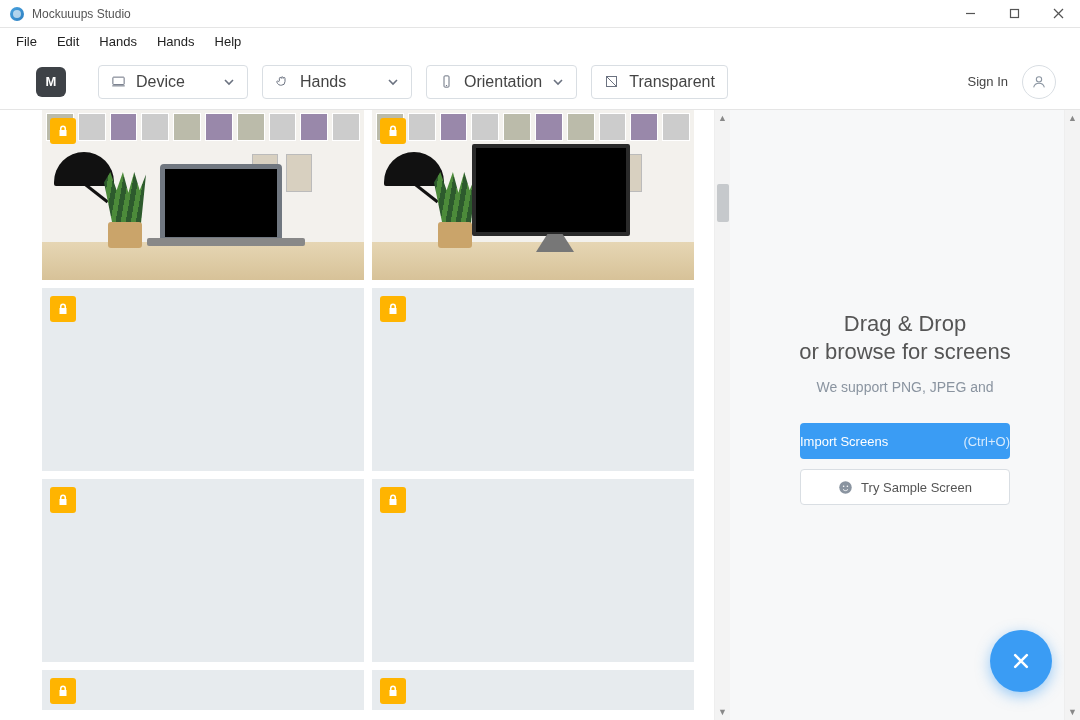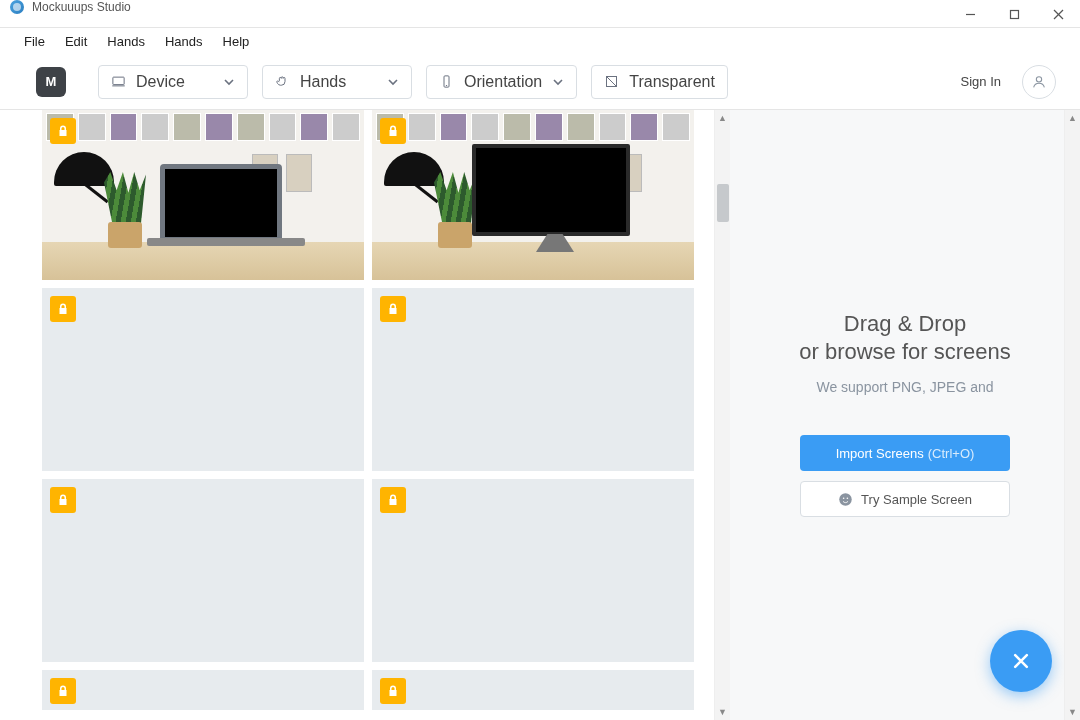"Mockuuups Studio" .titlebar { align-items: none -> center }
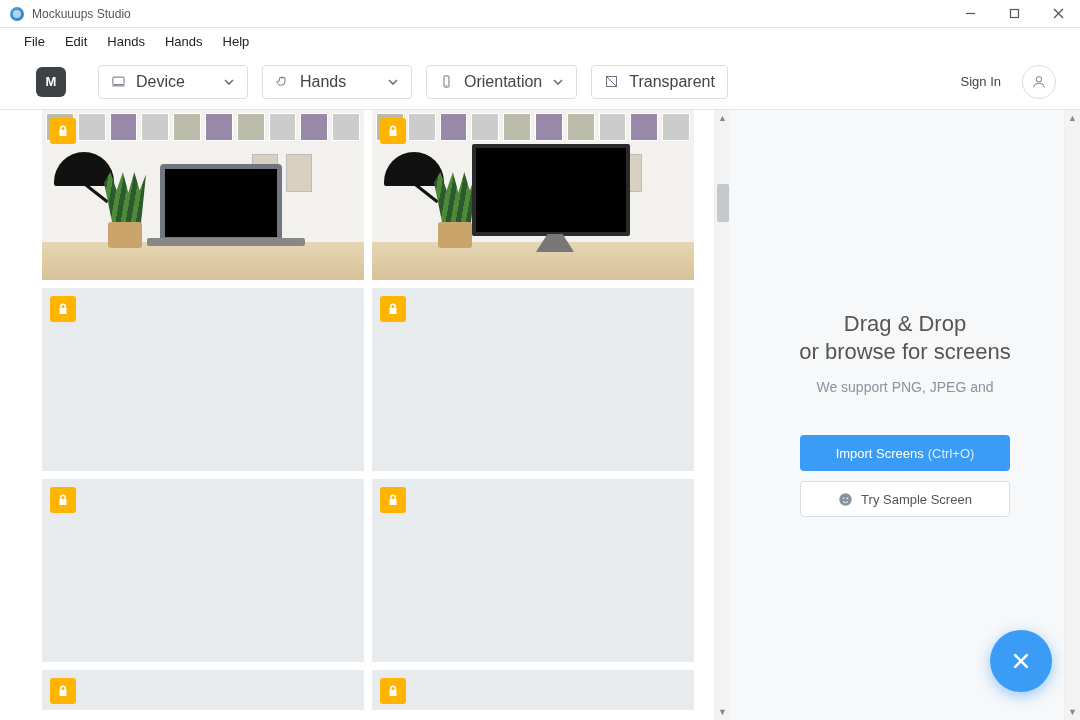"File" .menubar { padding: 0 14px -> 0 6px }
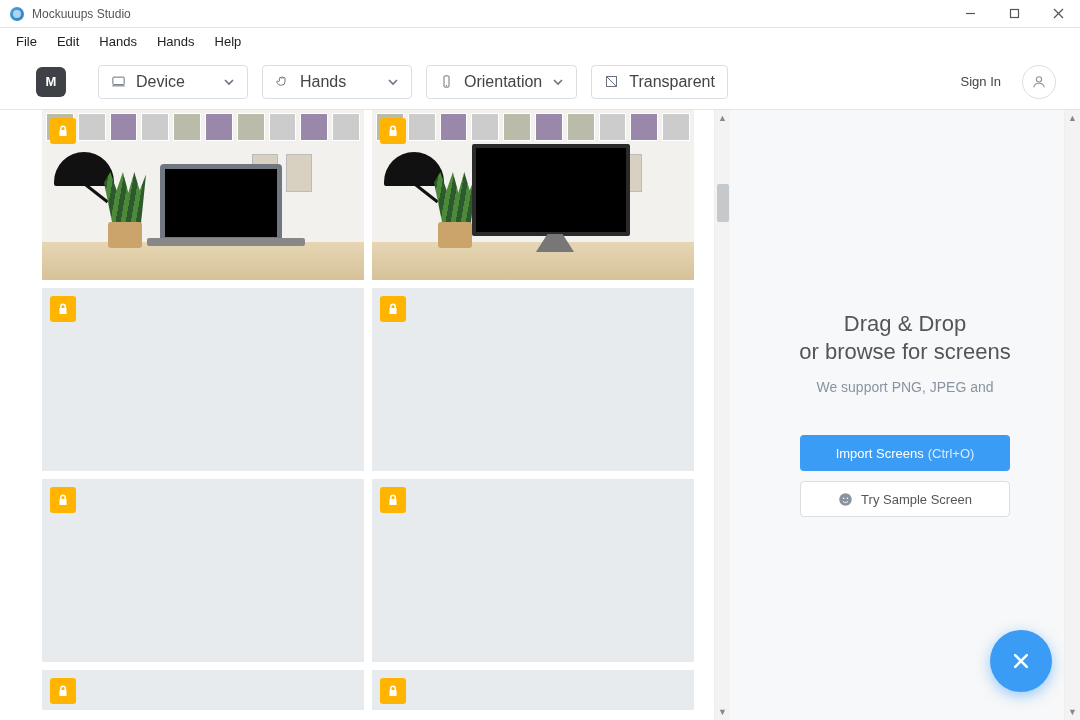"Sign In" .signin { margin-right: 7px -> 0 }
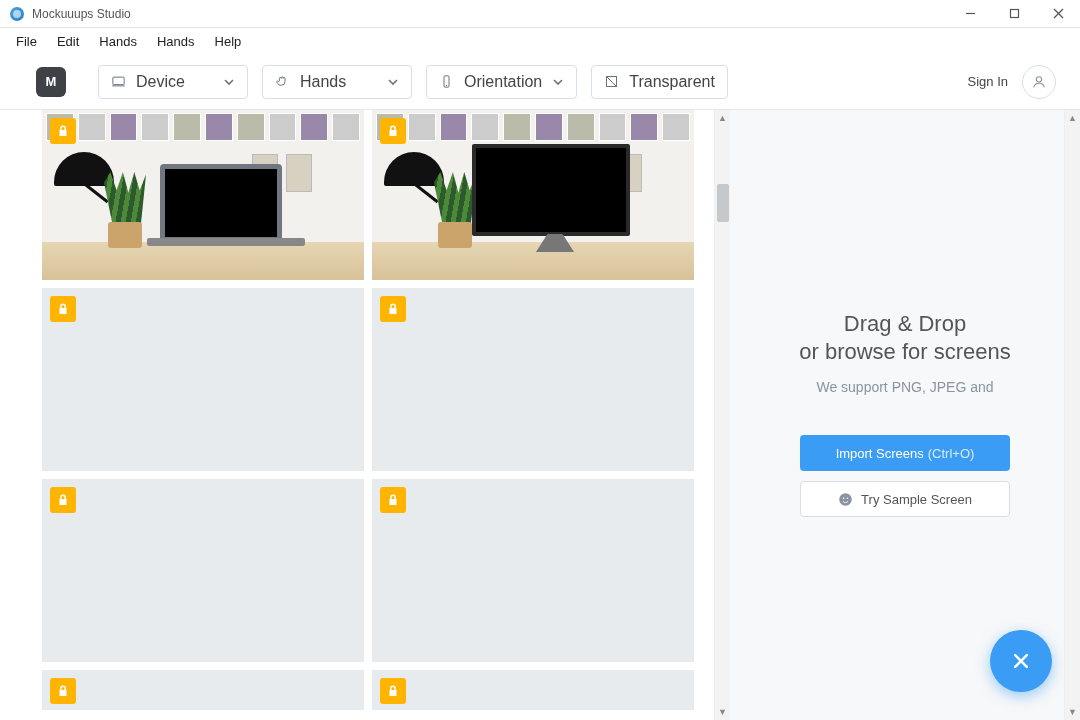"Import Screens" .btn.primary { justify-content: none -> space-between; margin-top: 40px -> 28px }
